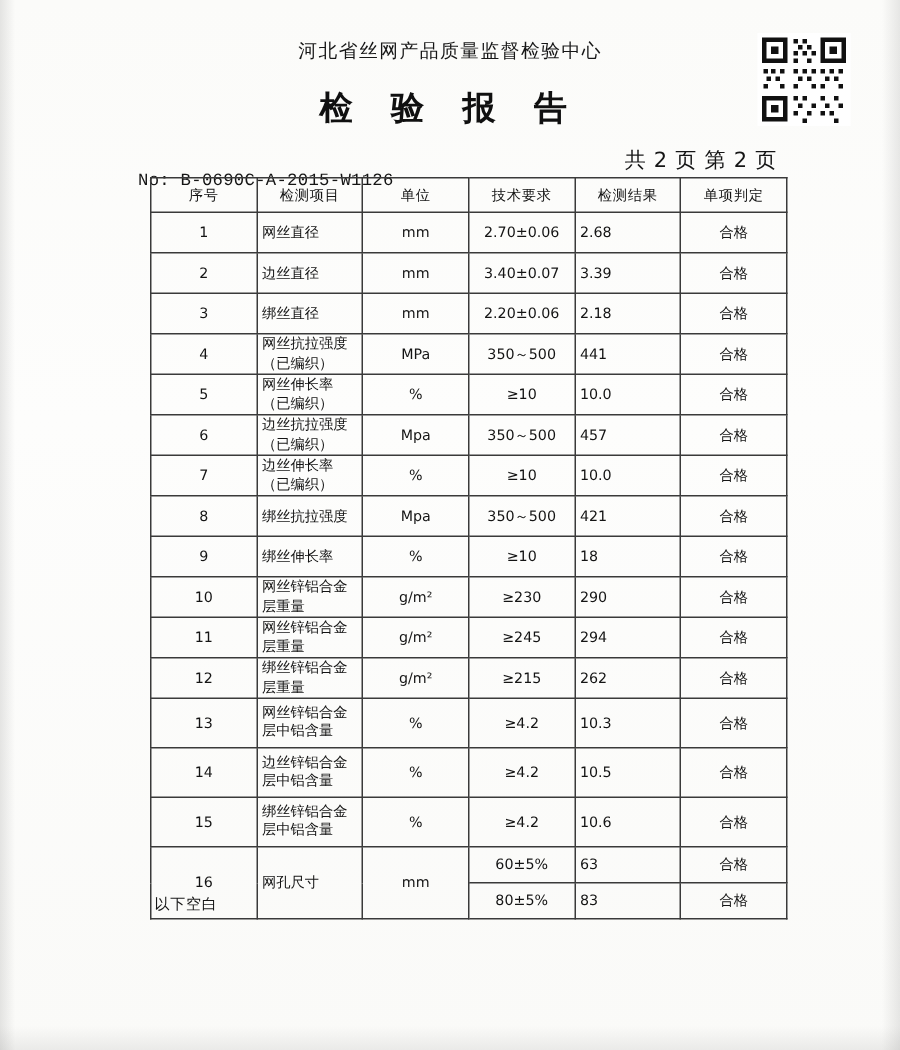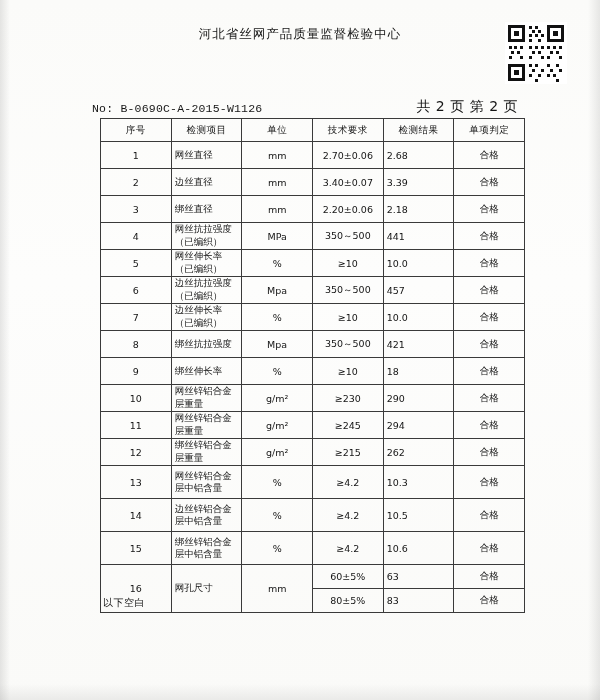"检 验 报 告" div.doc-title { html: none -> <div>检 验 报 告</div> }
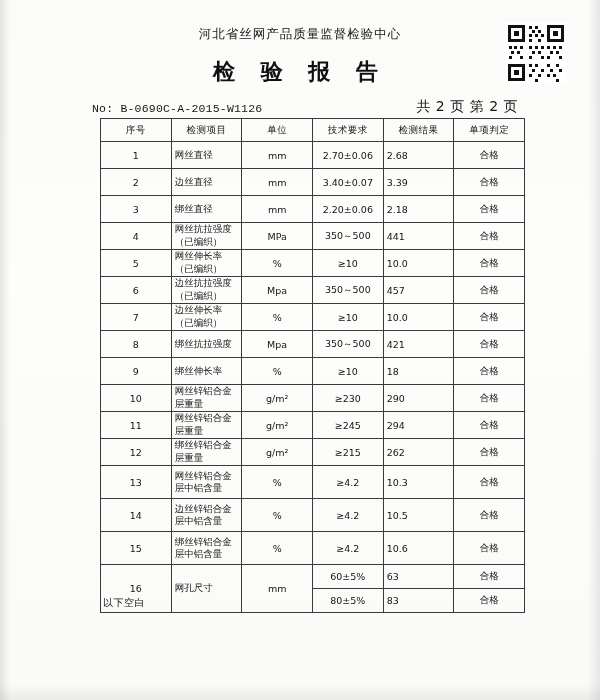"No: B-0690C-A-2015-W1126" .report-no { top: 4px -> 16px }
